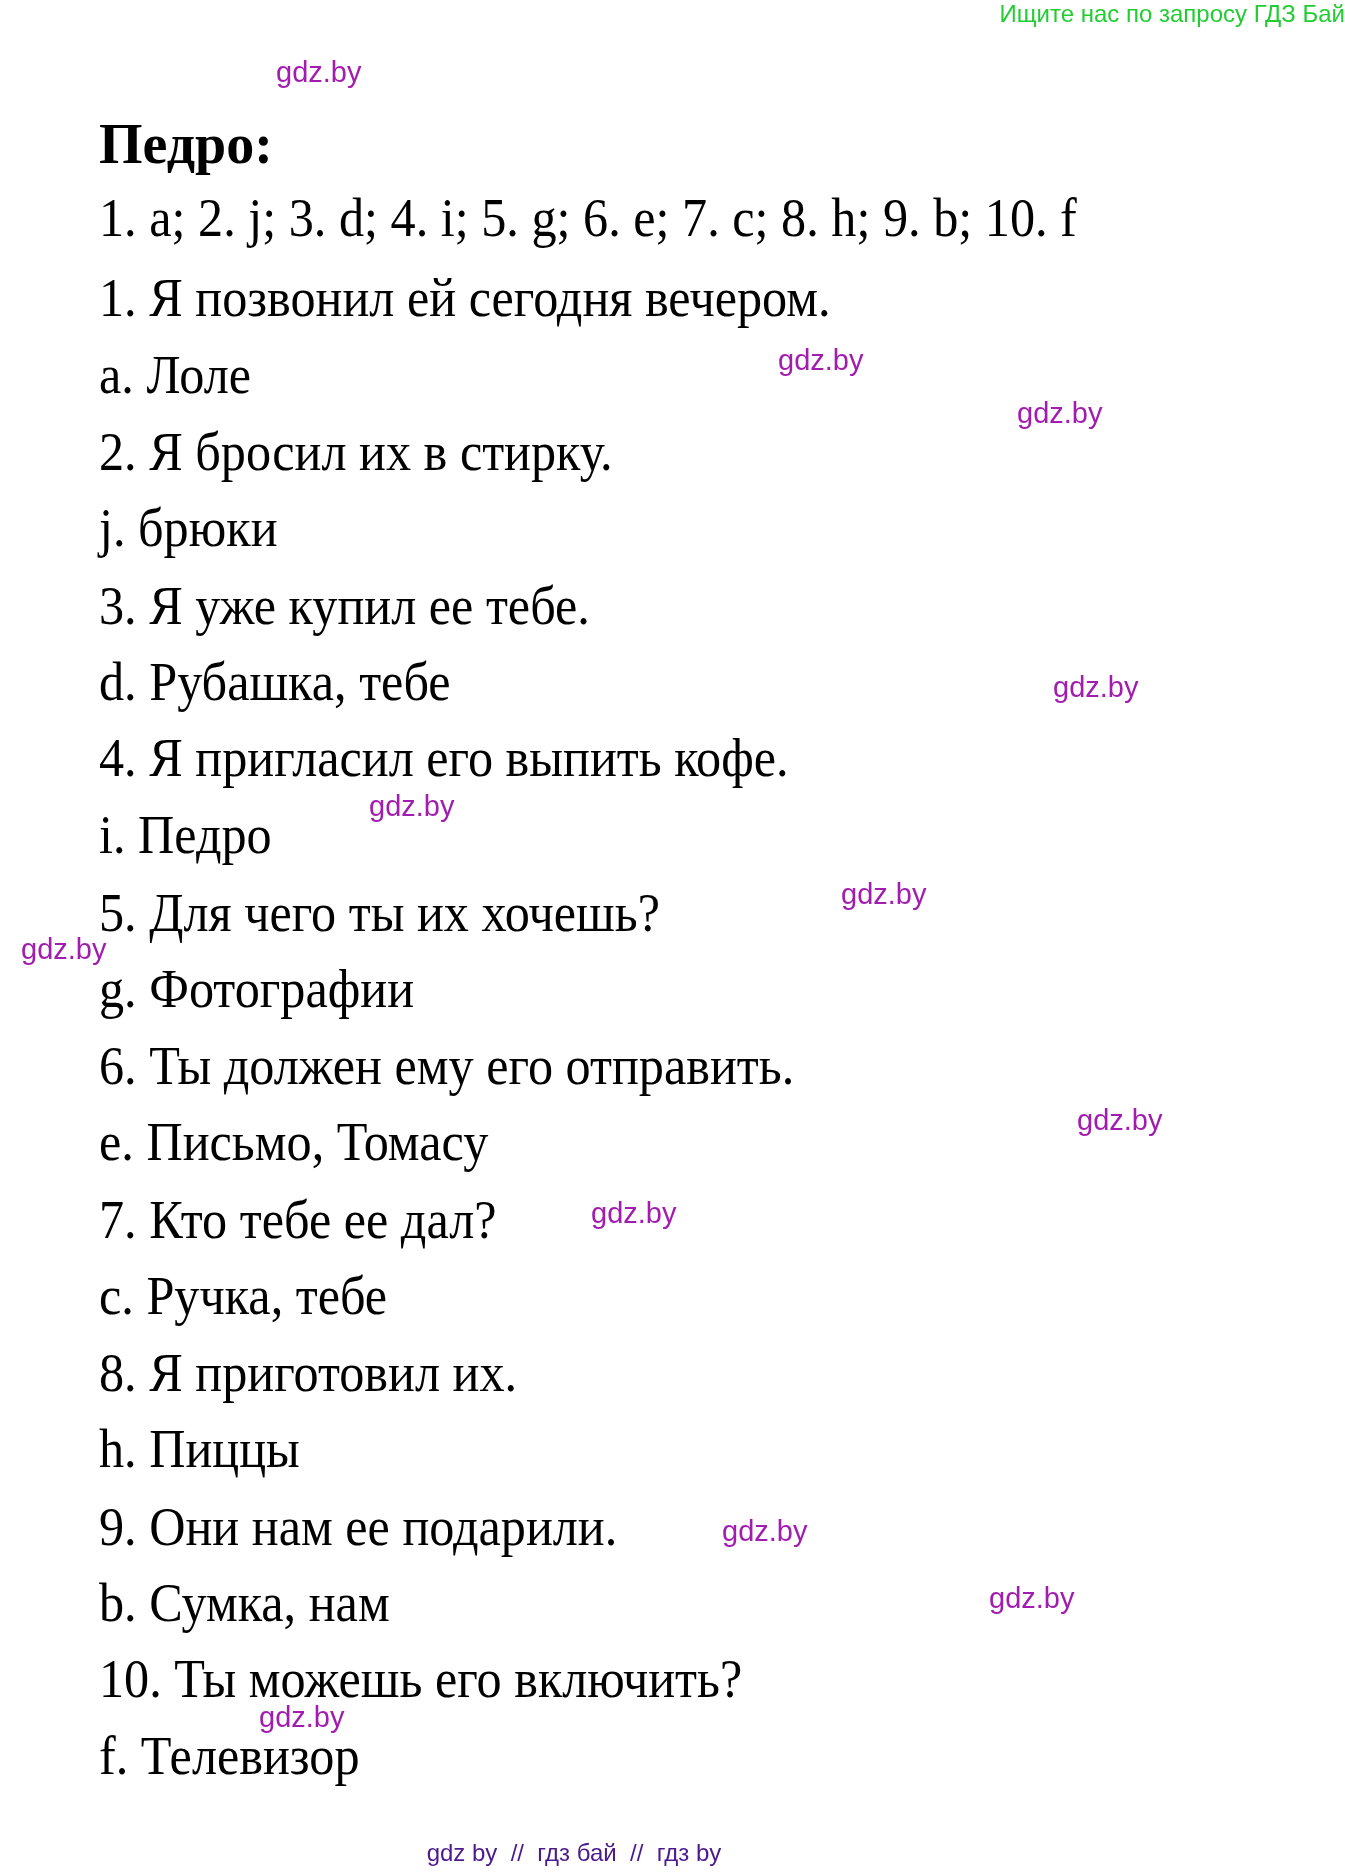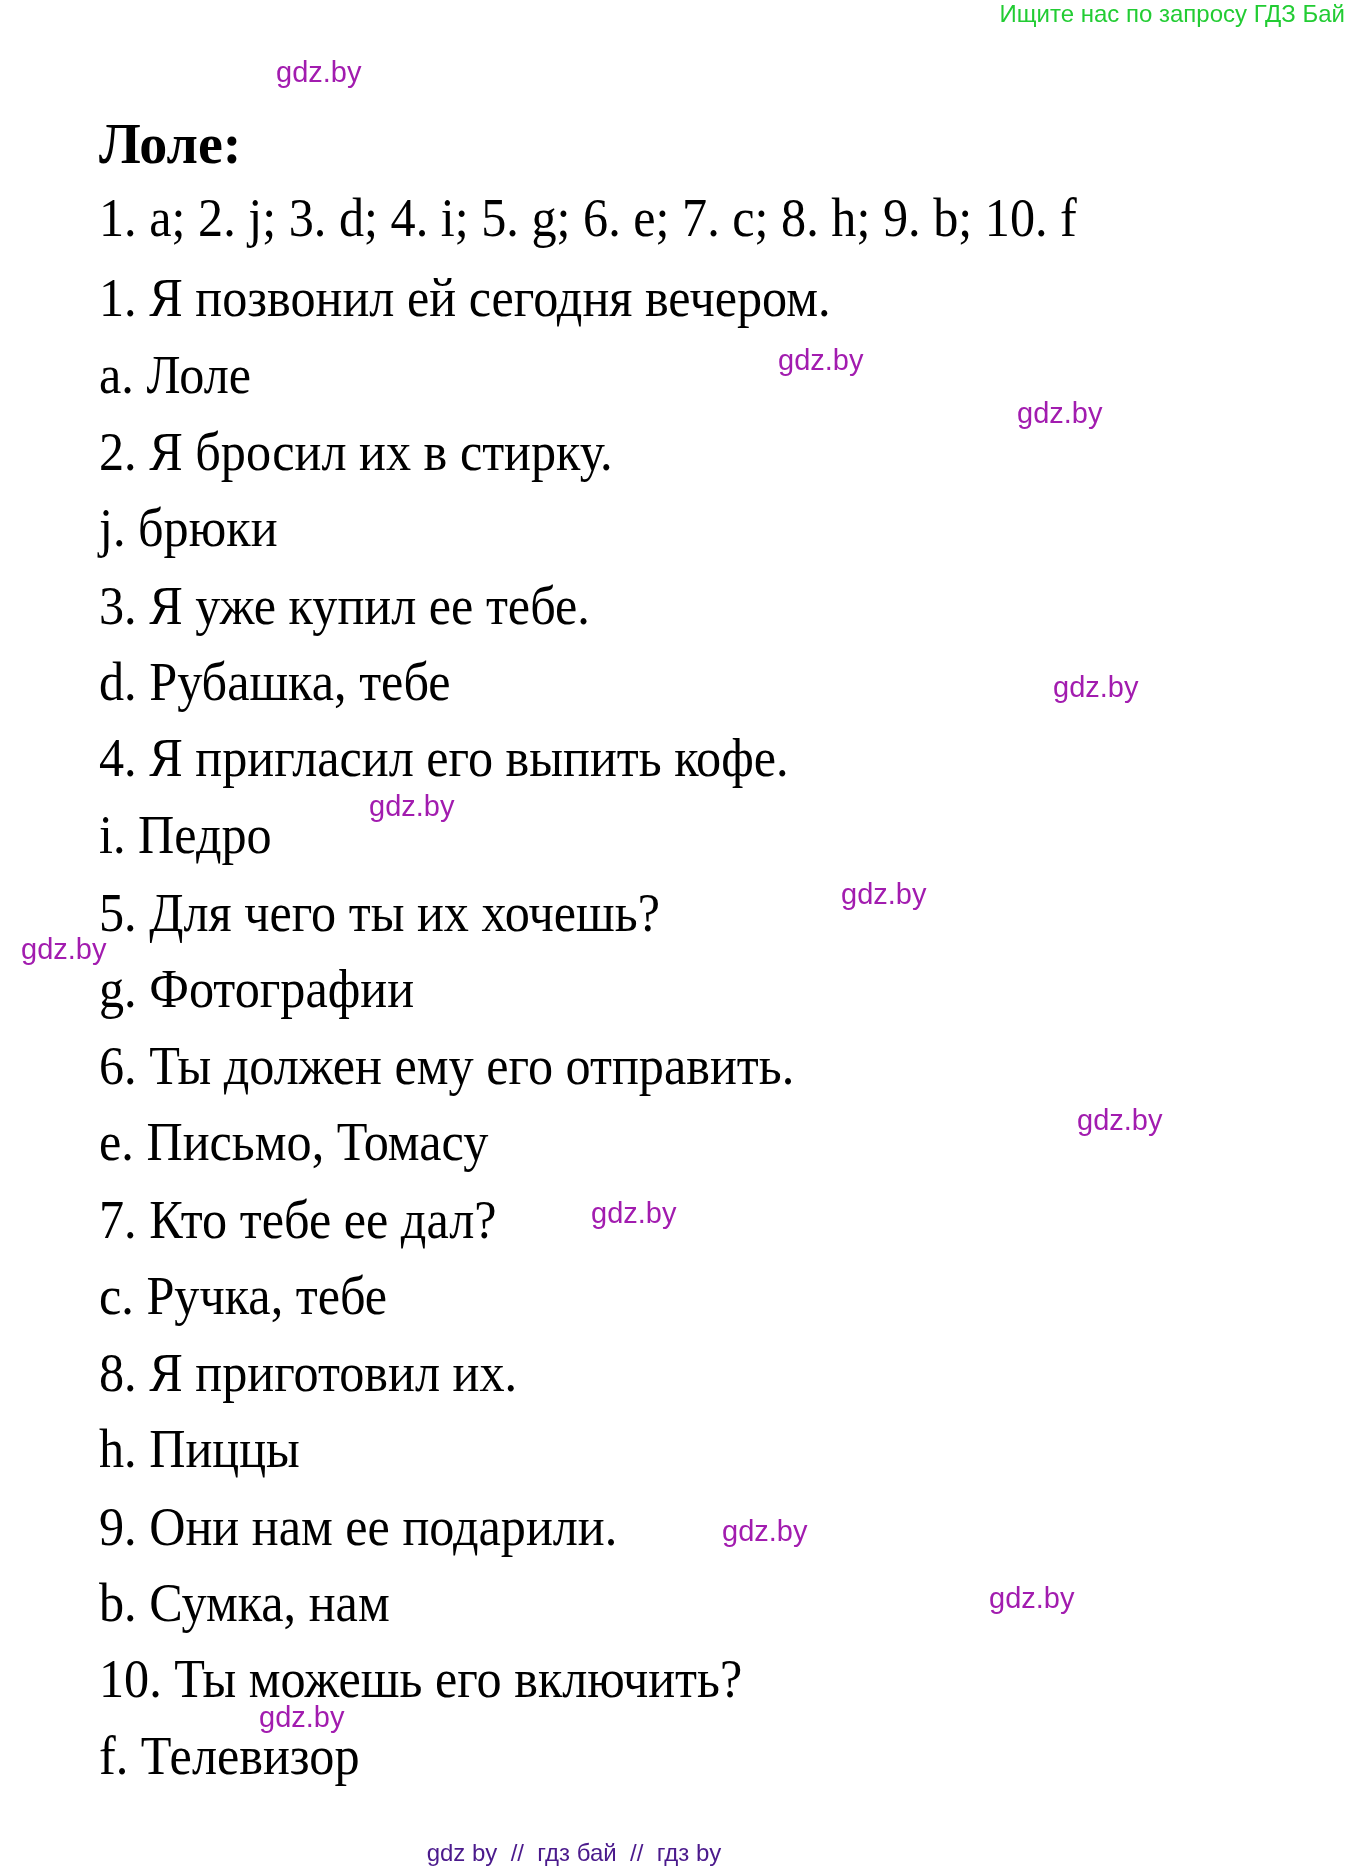"Лоле:" div.title { text: Лоле -> Педро }
